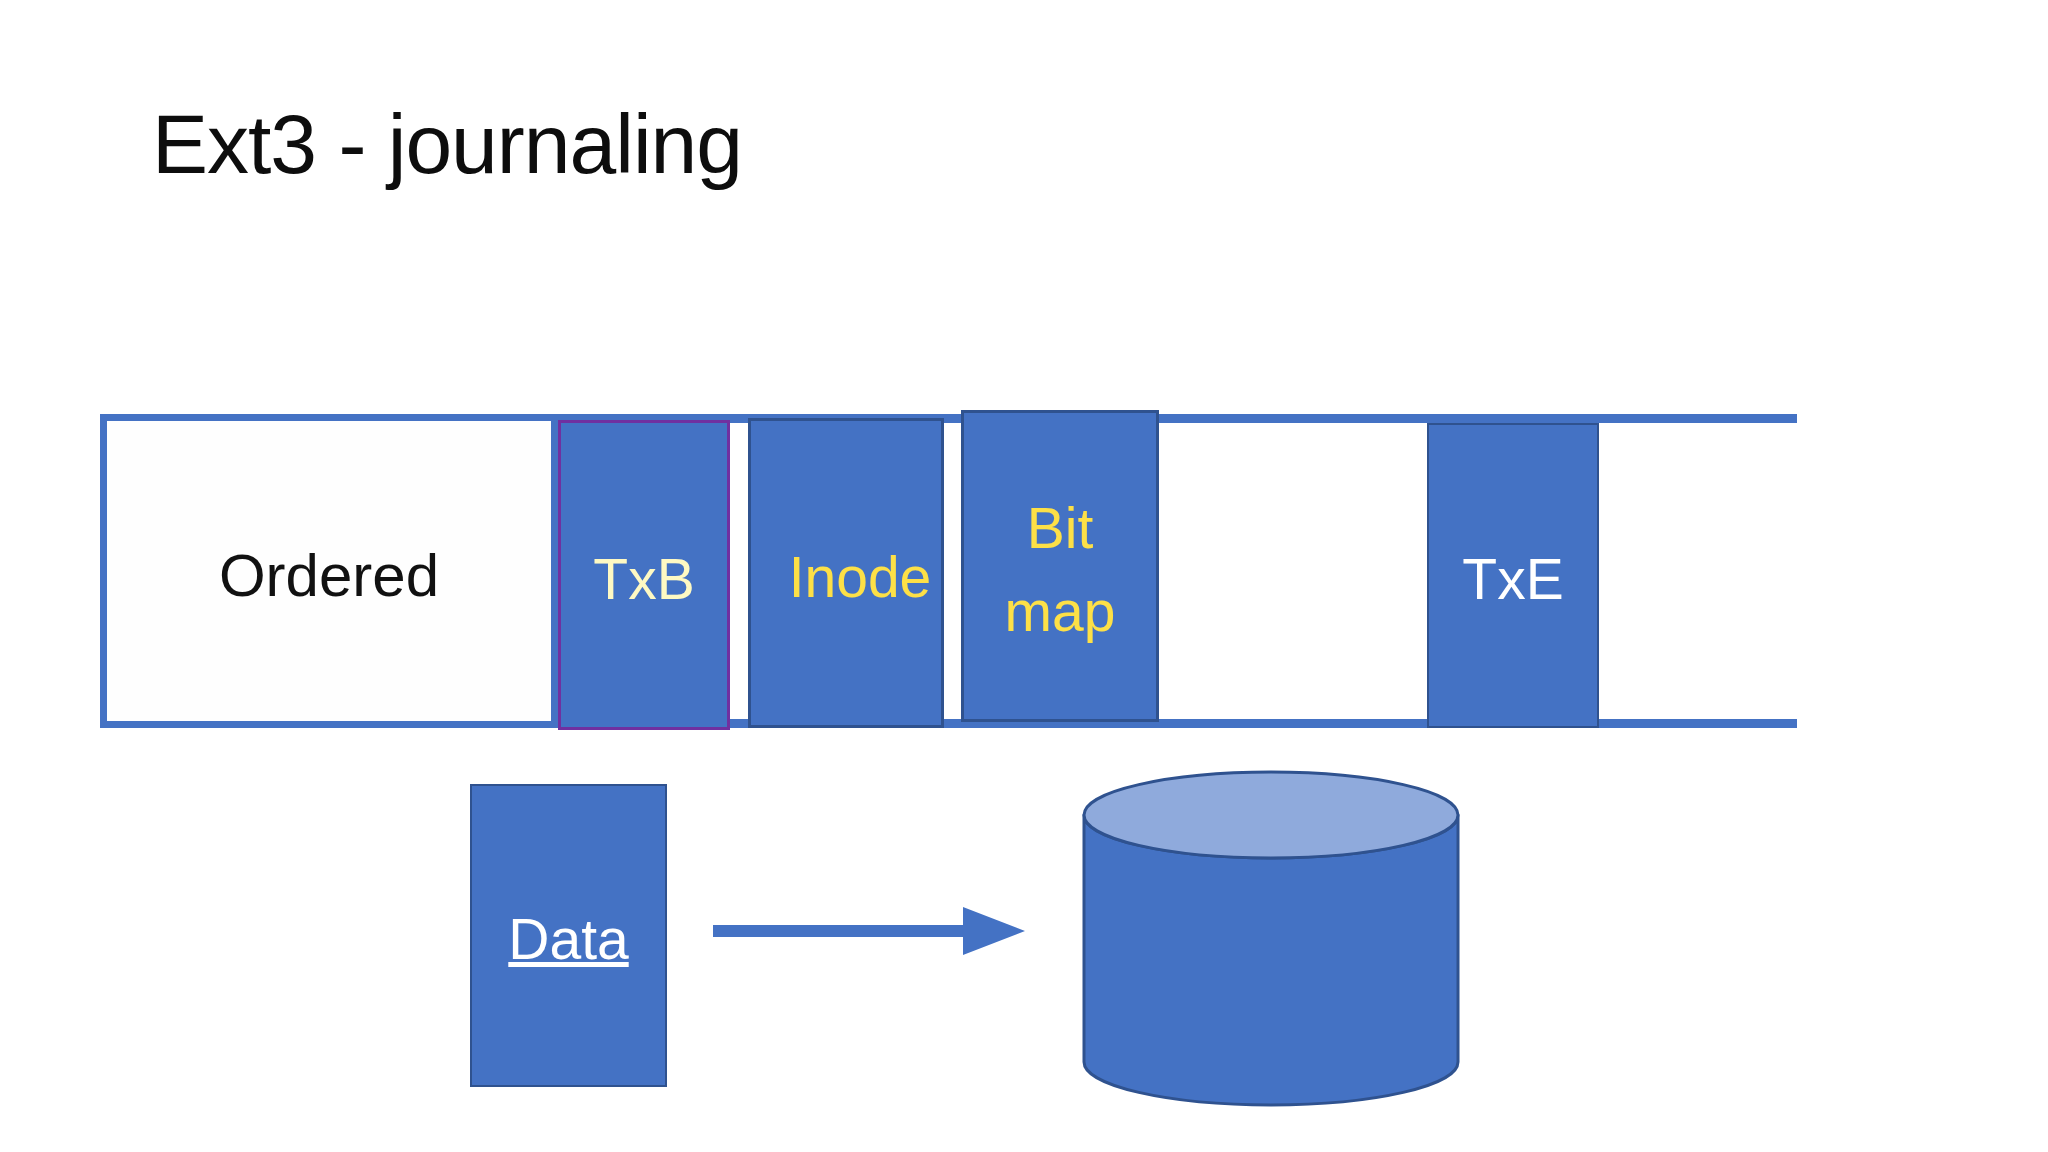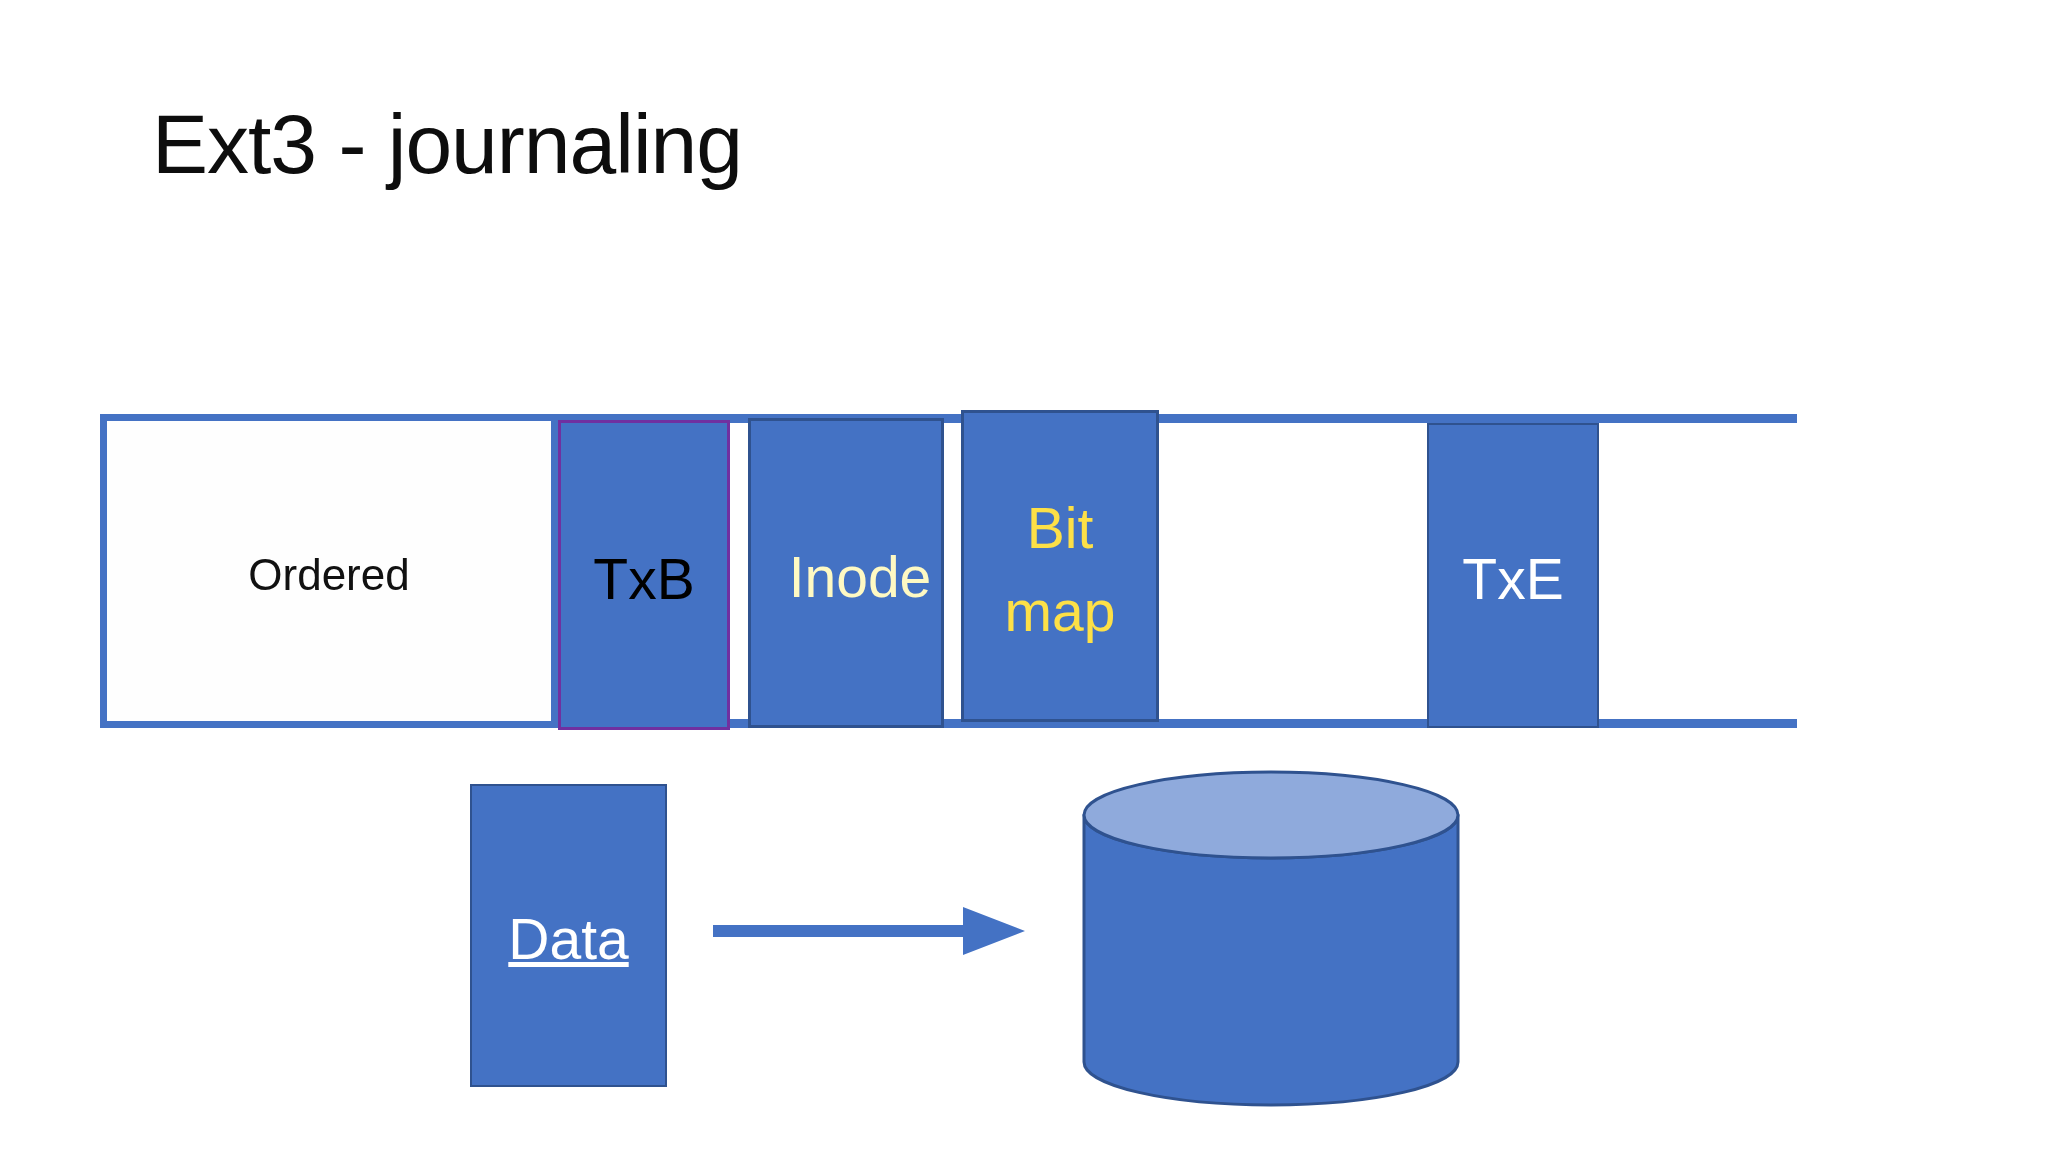"Ordered" .seg-ordered { font-size: 44px -> 60px }
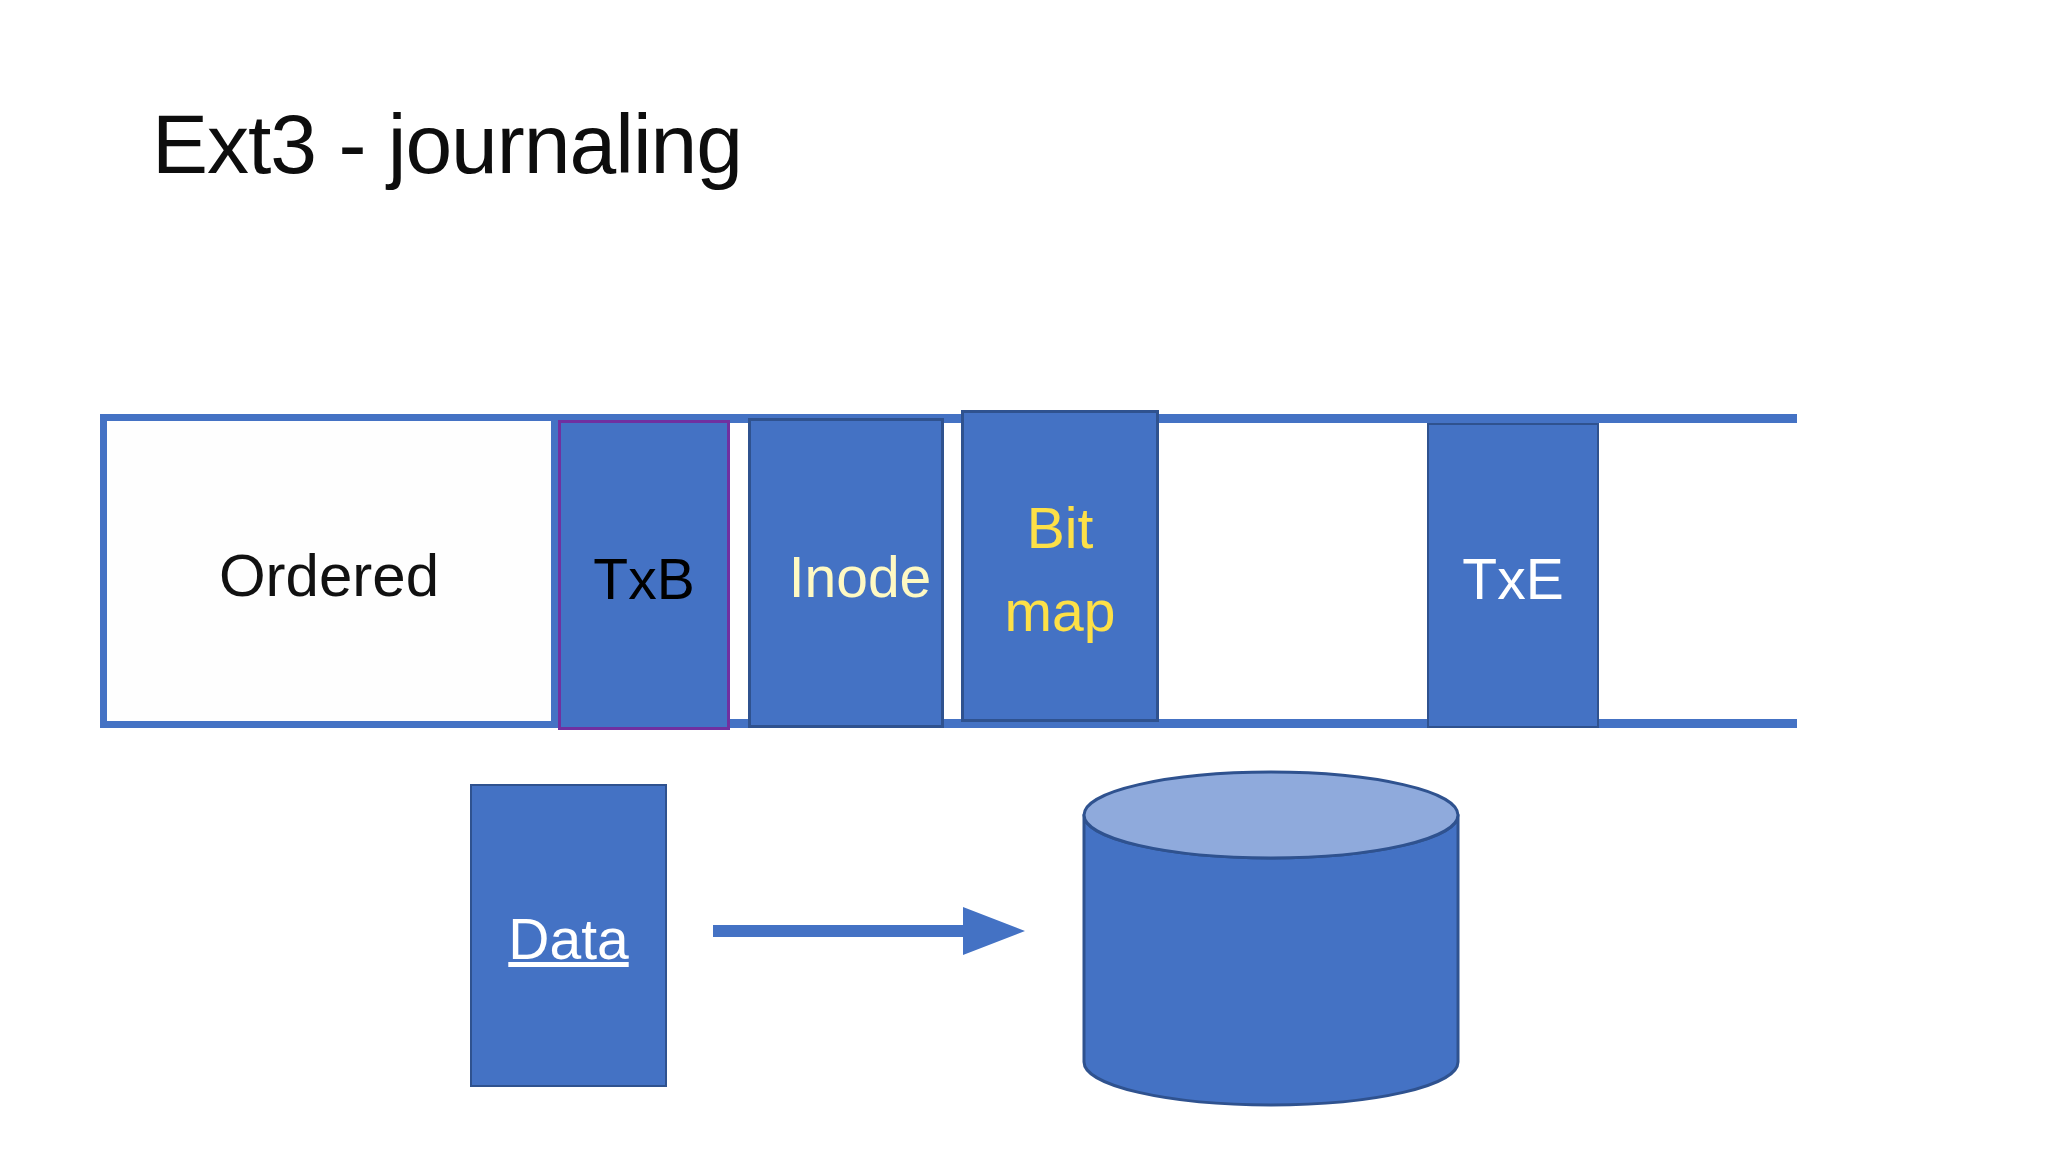"TxB" .seg-txb { color: #000000 -> #fef9c3 }
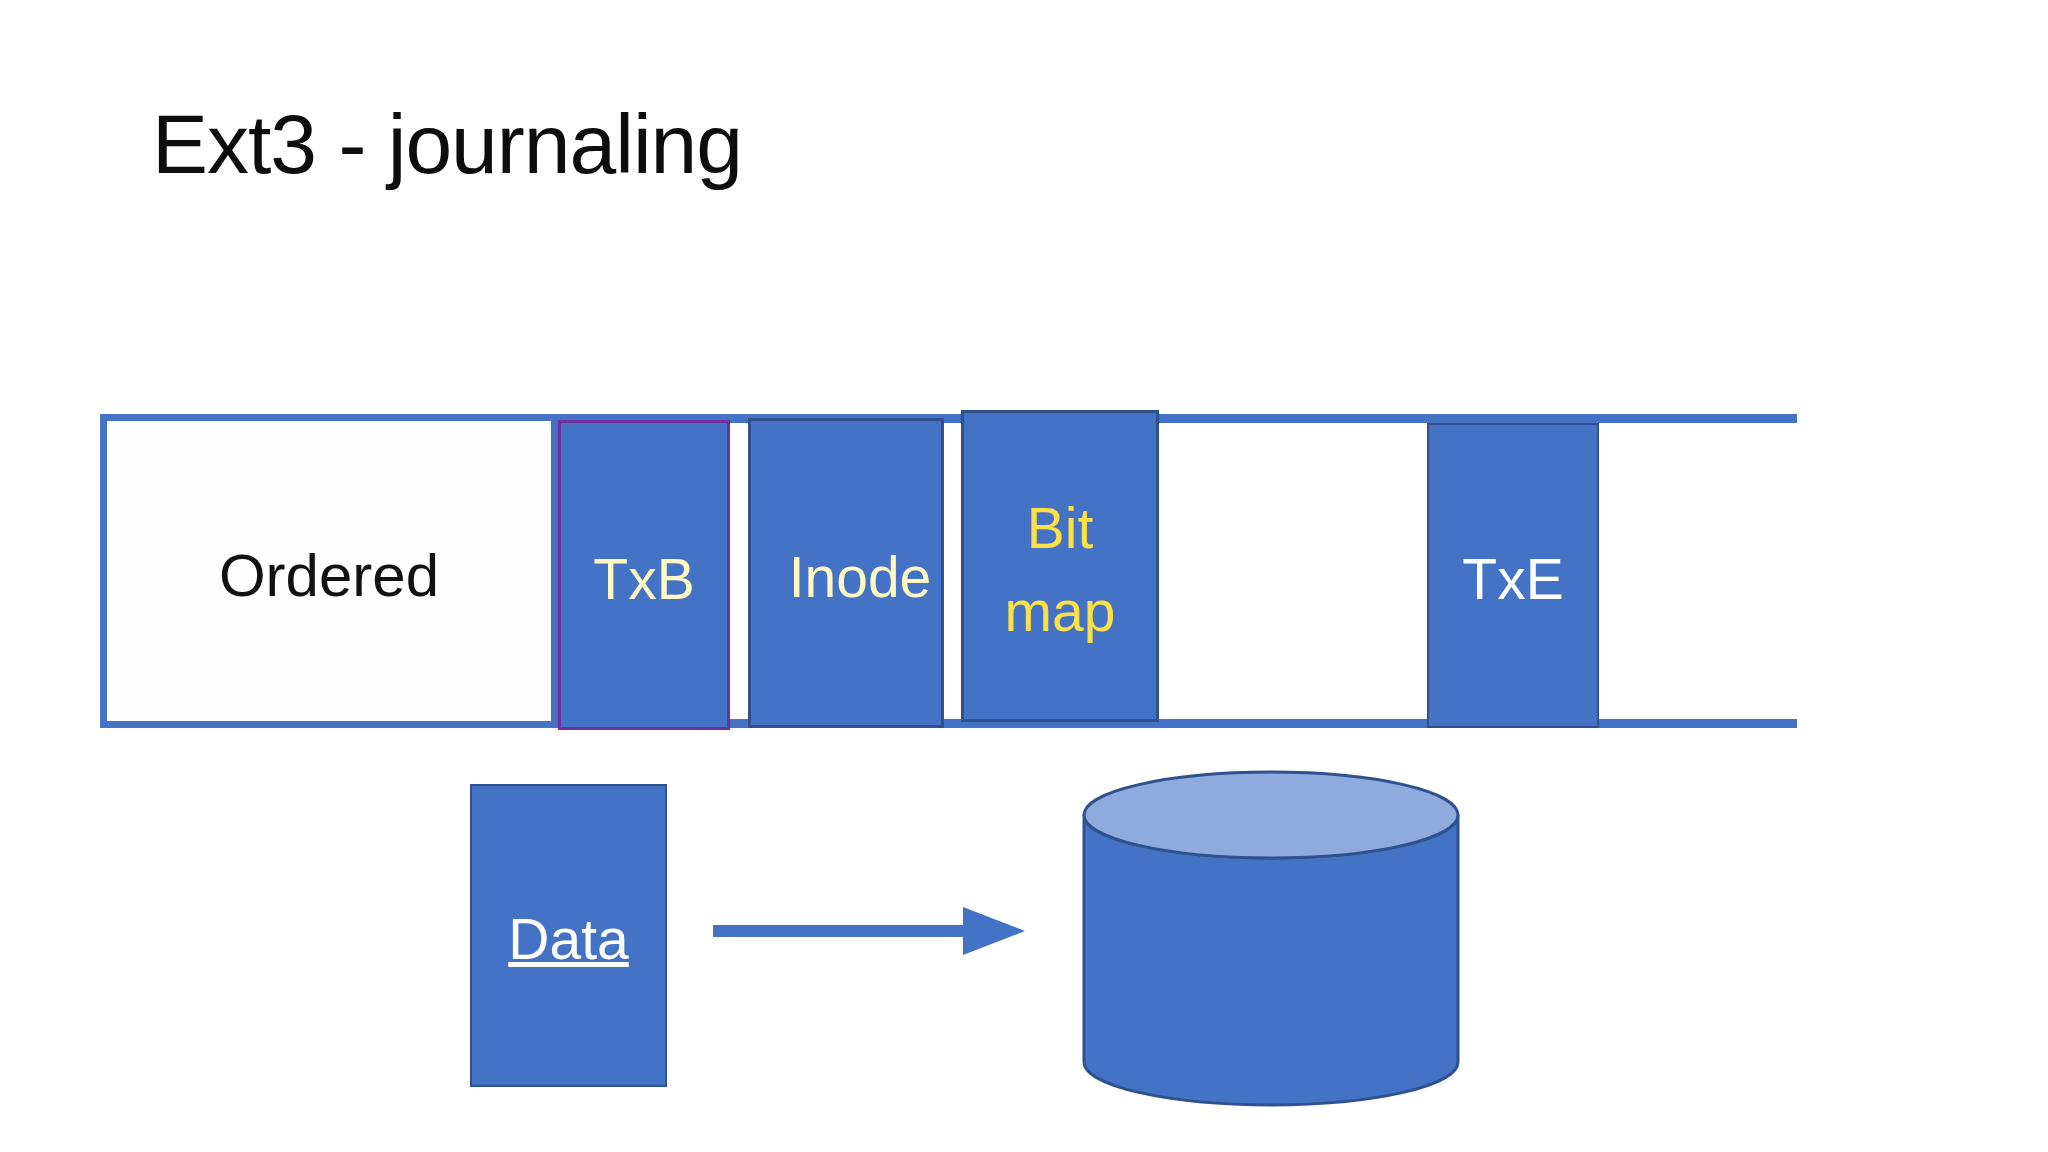"Inode" .seg-inode { color: #fef9c3 -> #fde047 }
